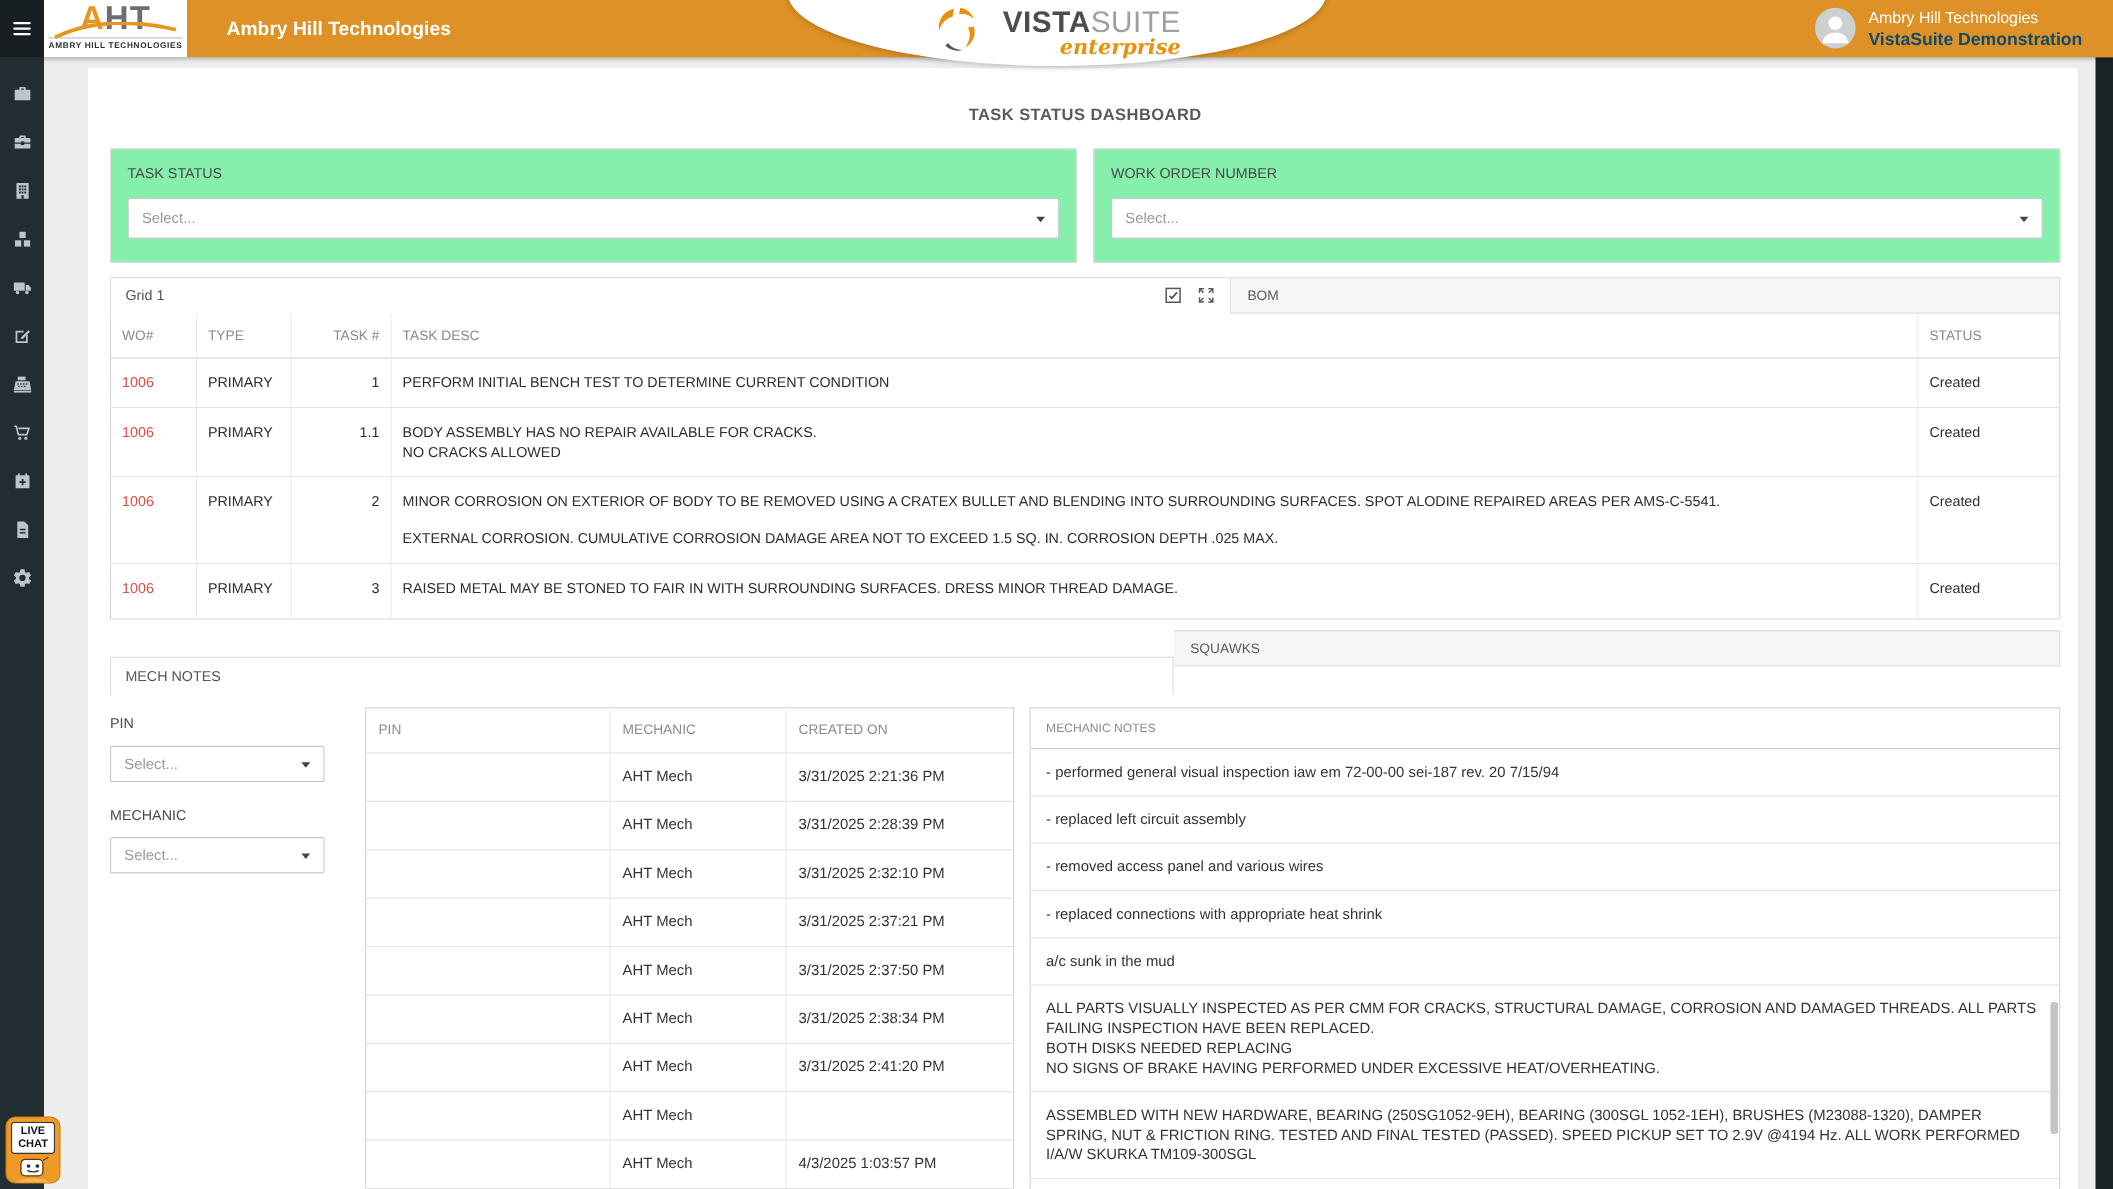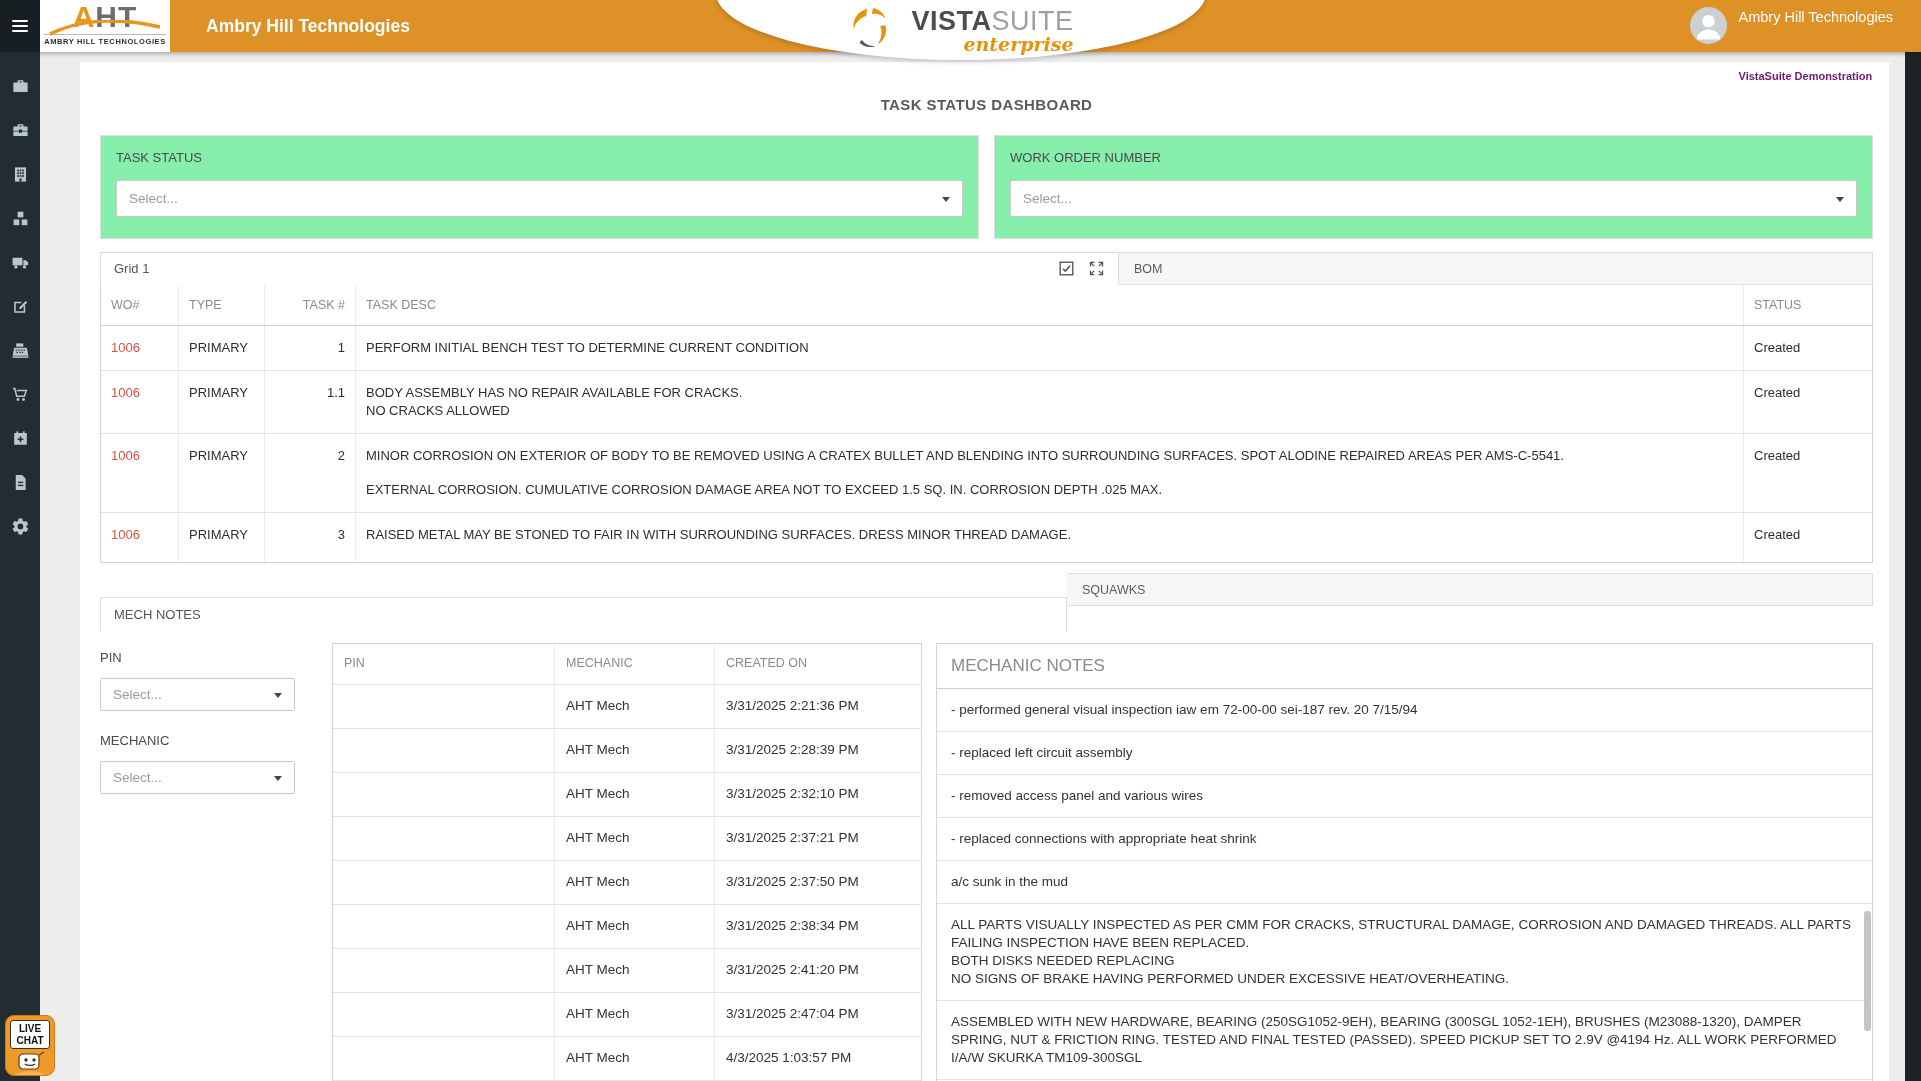"VistaSuite Demonstration" .user-acct { color: #701a75 -> #0c4a6e; font-size: 11px -> 16px; margin-top: 42px -> none }
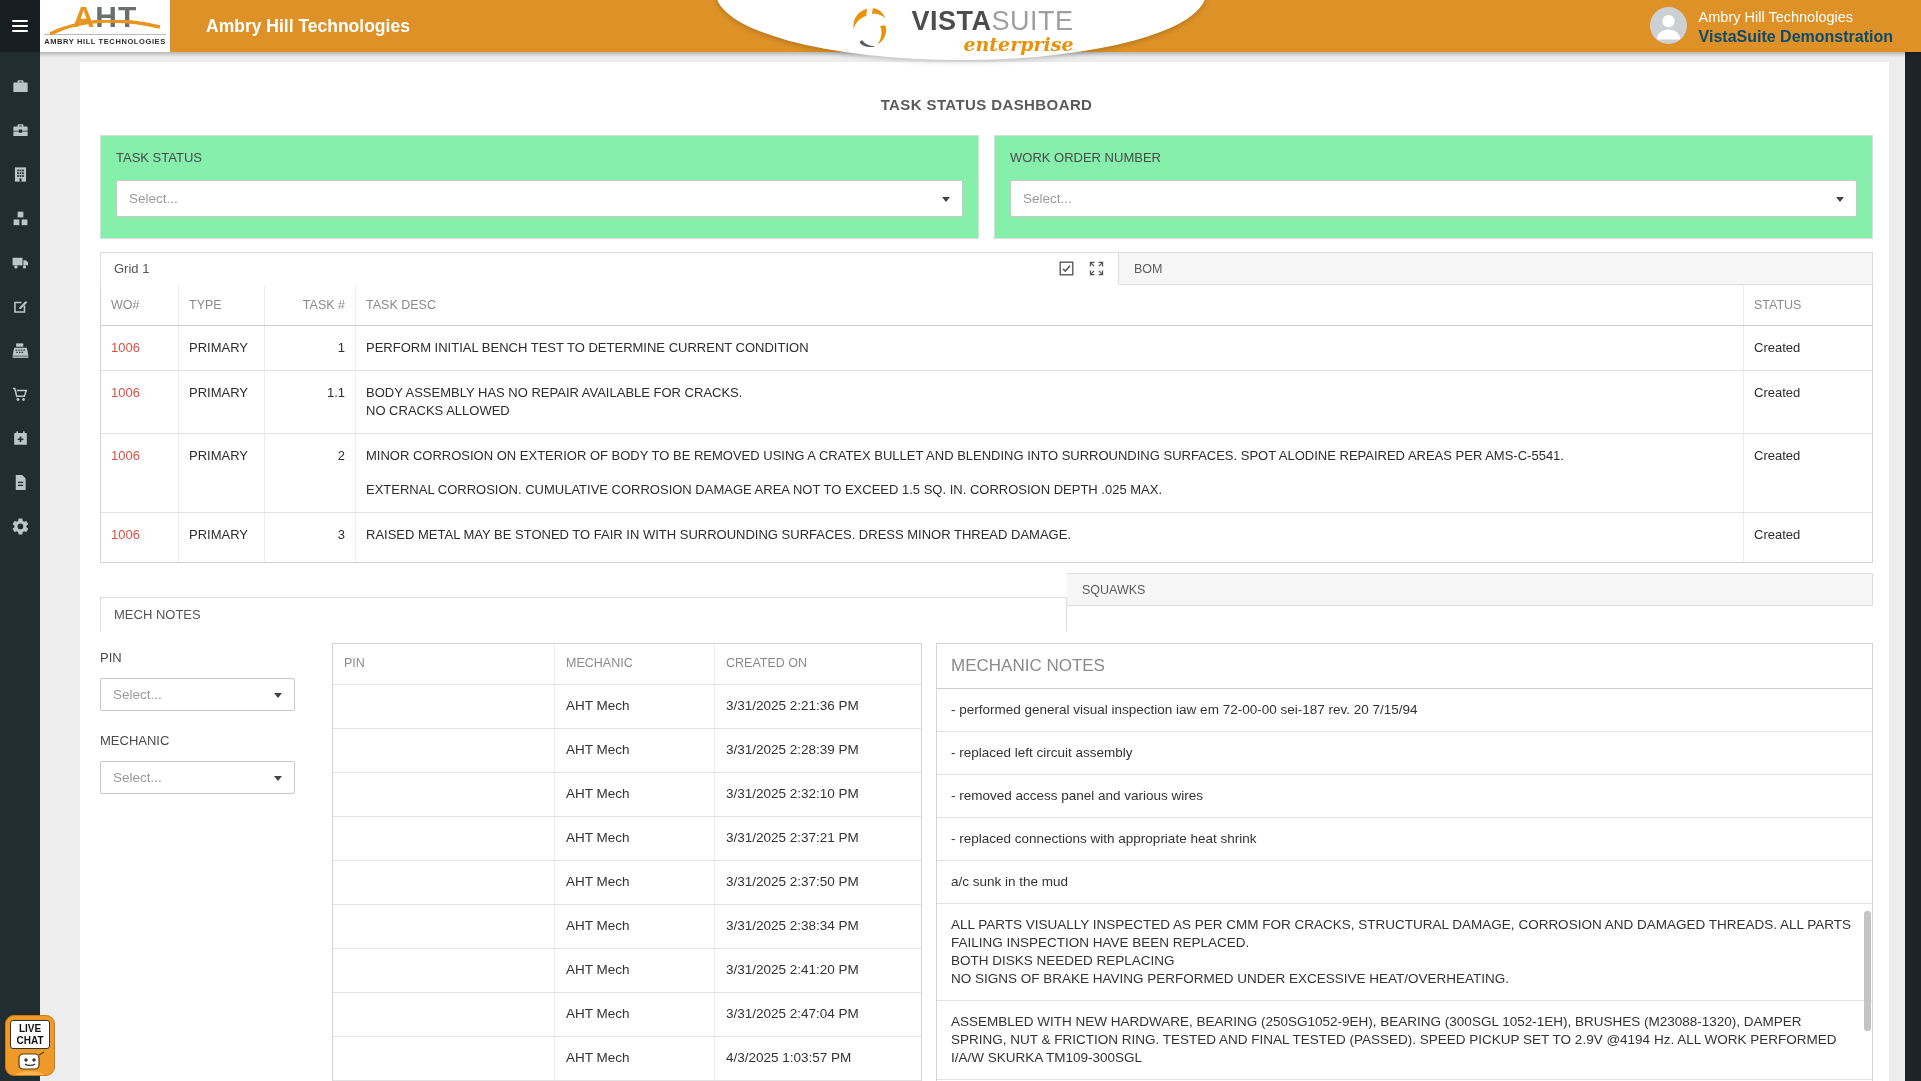"MECHANIC NOTES" .n-head { font-size: 17px -> 11px }
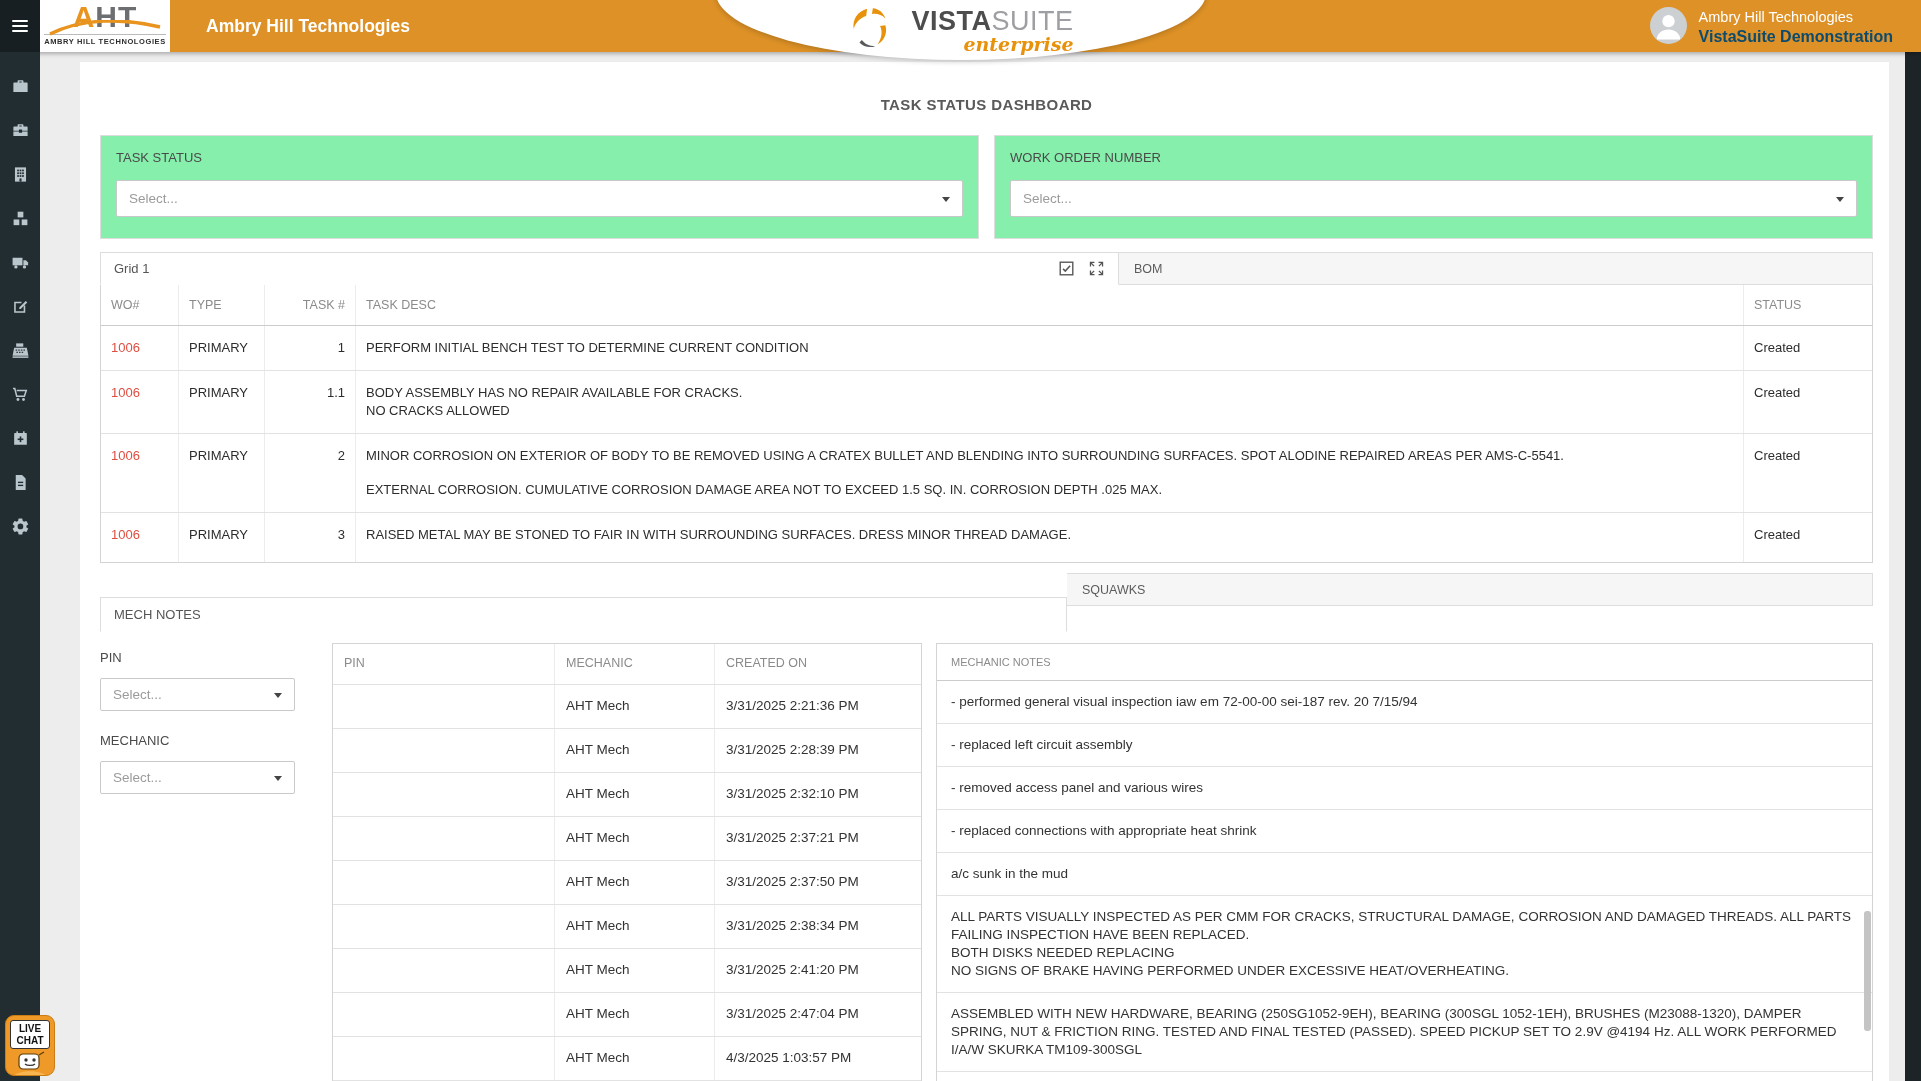"3/31/2025 2:47:04 PM" div.l-cell { html: <div>3/31/2025 2:47:04 PM</div> -> none }
